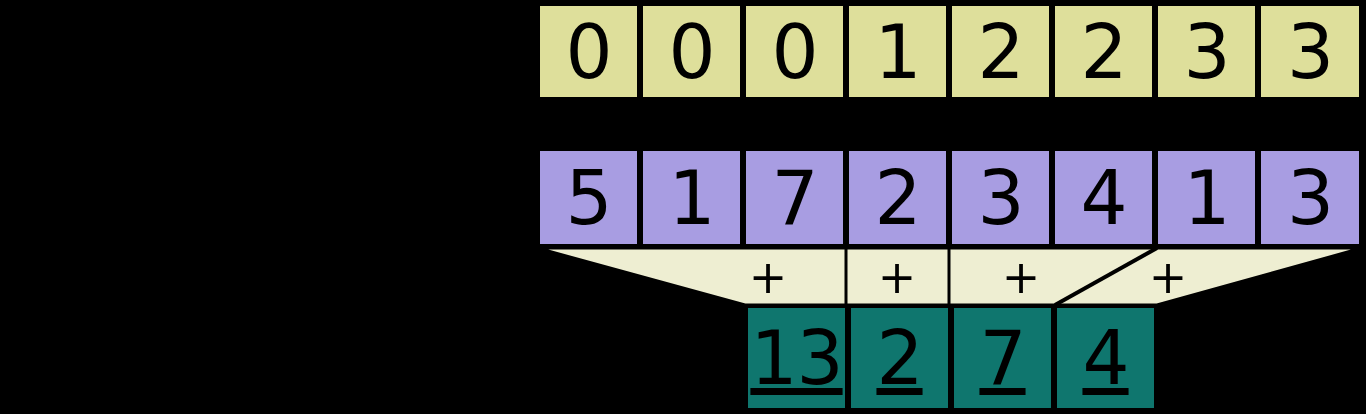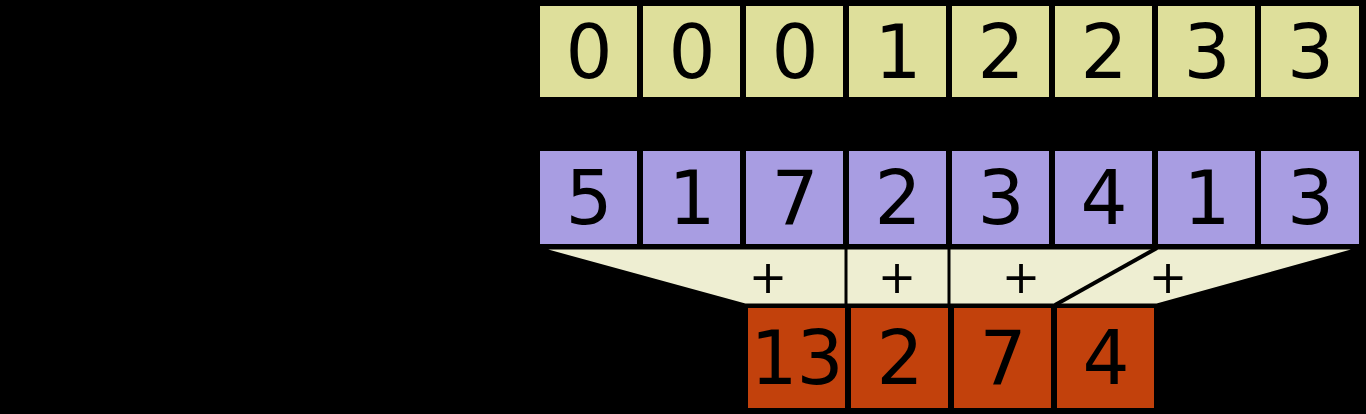"13" .cell-out { background: #c2410c -> #0f766e; text-decoration: none -> underline }
